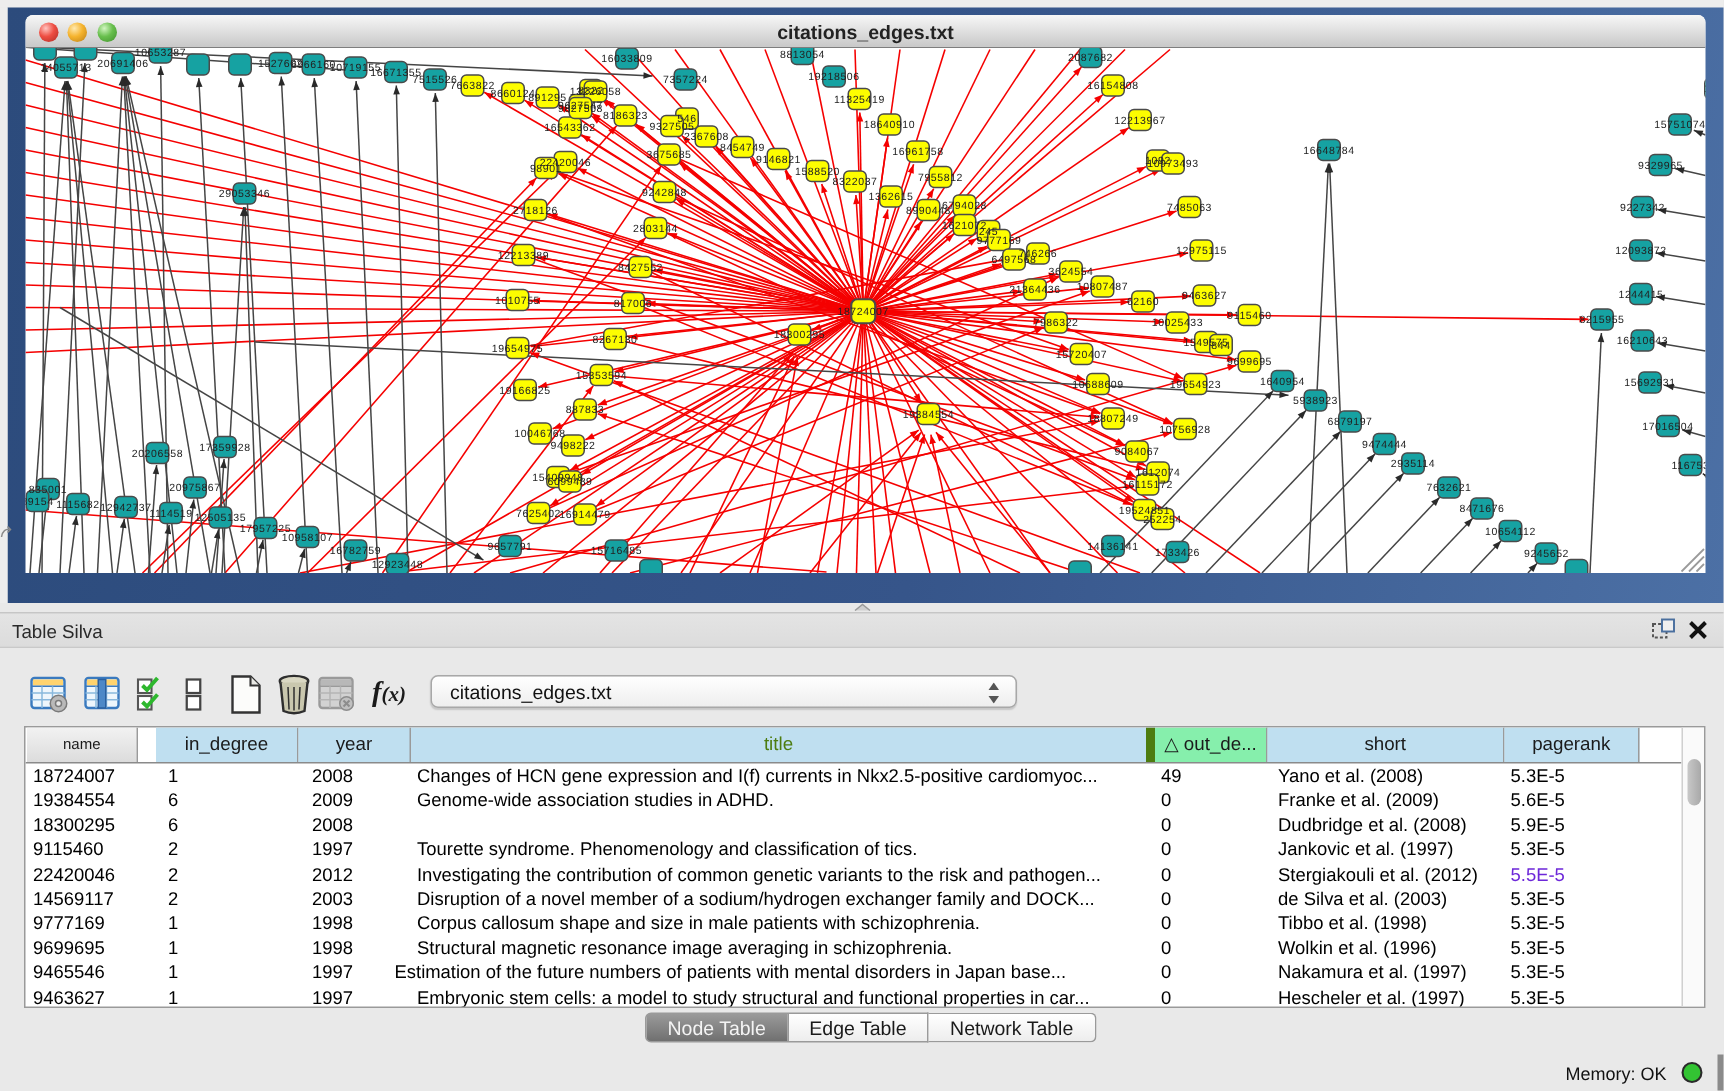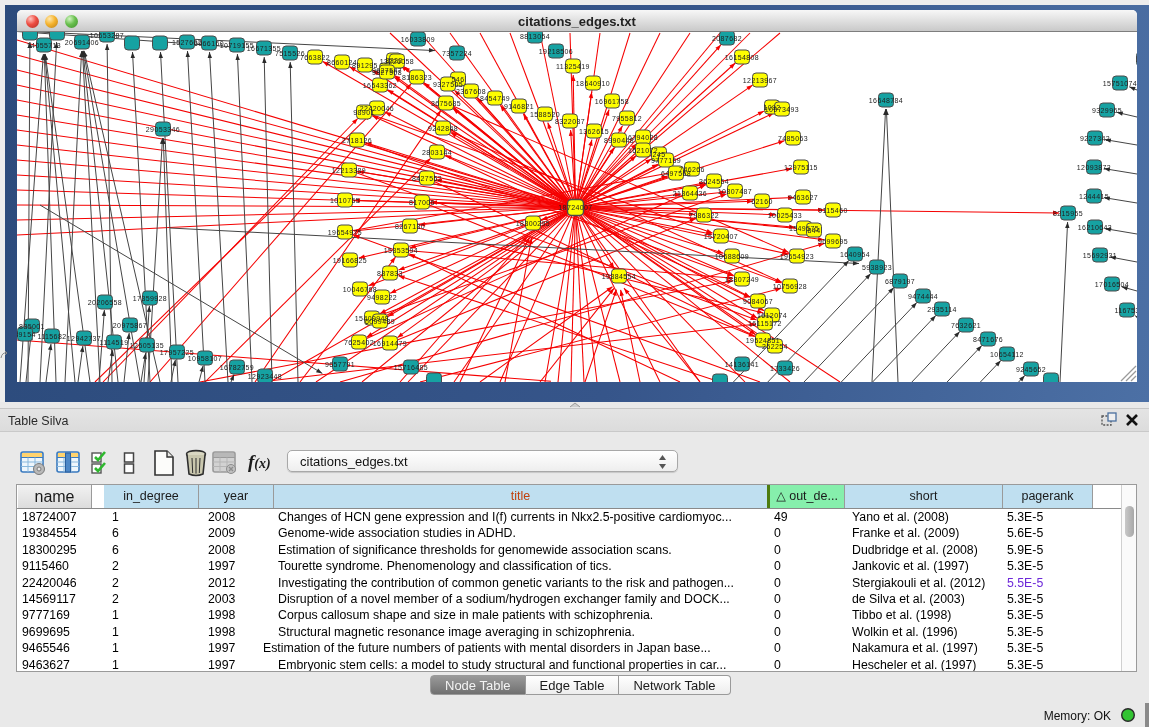"name" div { font-size: 16px -> 10px }
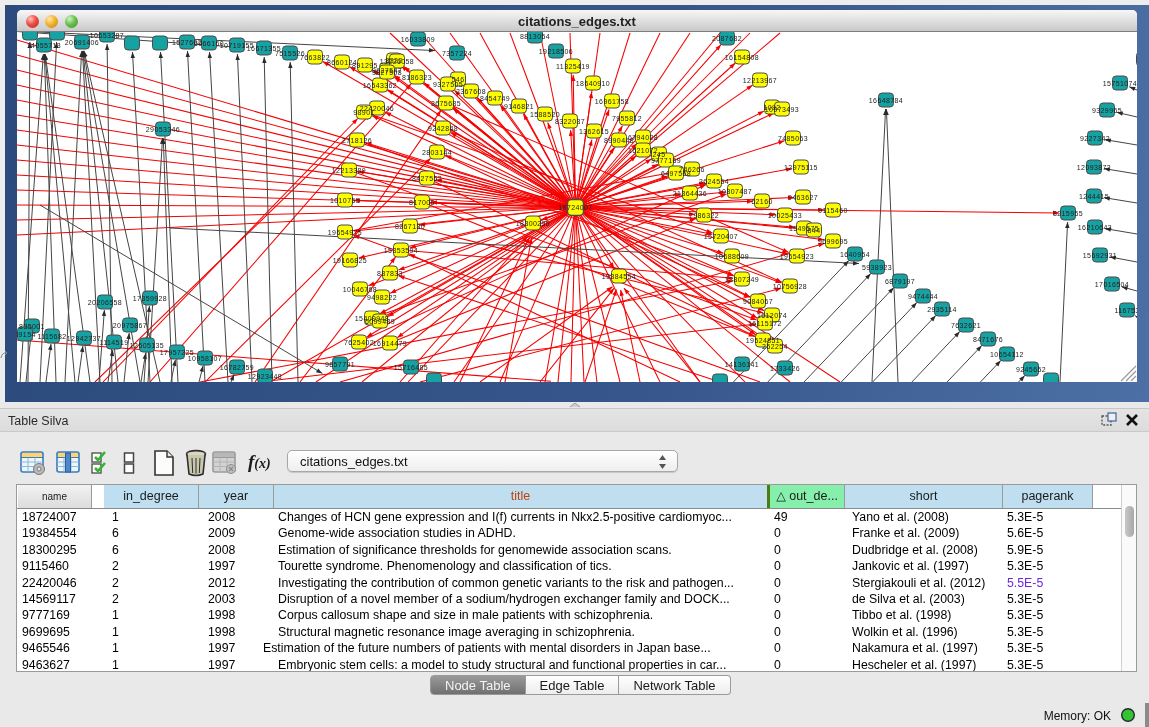"title" div { border-right: 3px solid #4d7c0f -> 6px solid #4d7c0f; color: #c2410c -> #4d7c0f }
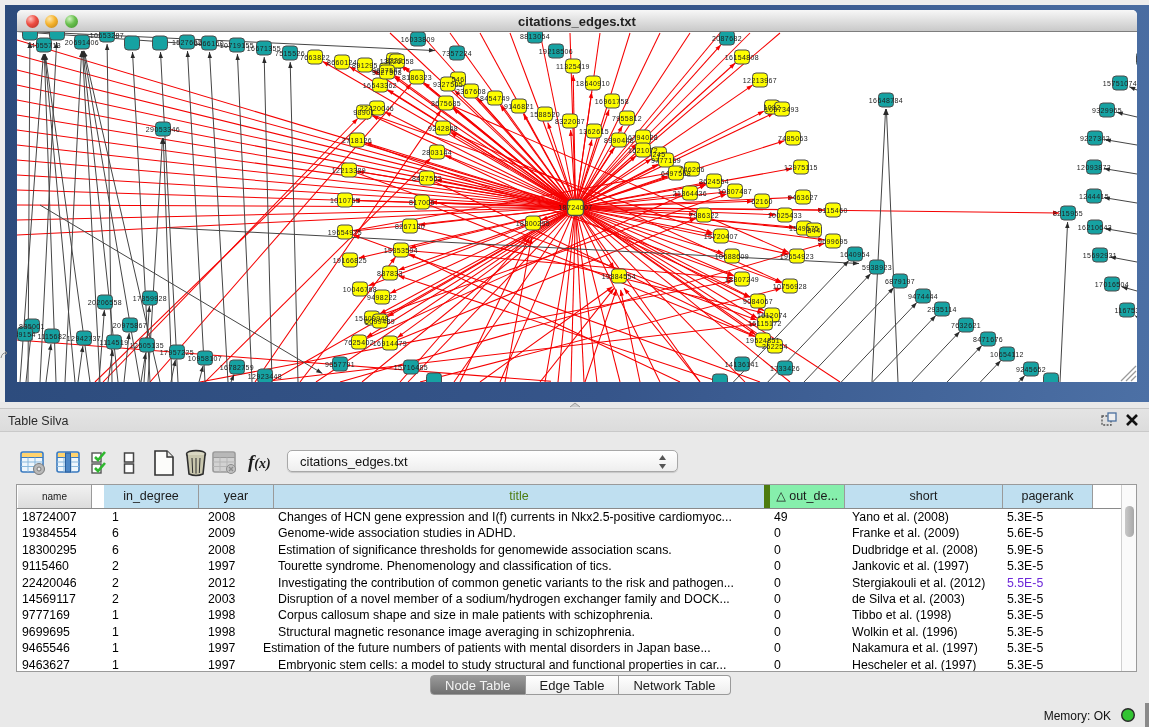"Estimation of significance thresholds" div { html: <div>Estimation of significance thresholds for genomewide association scans.</div> -> none }
